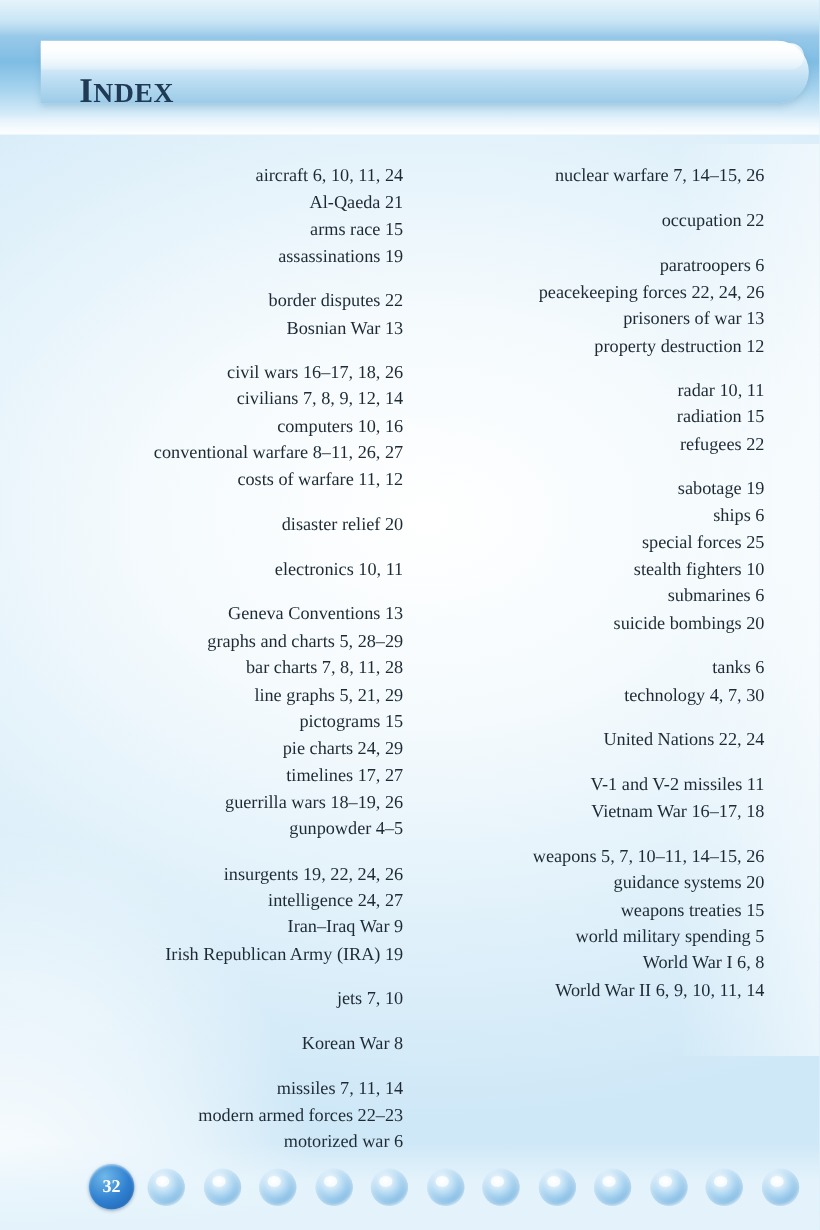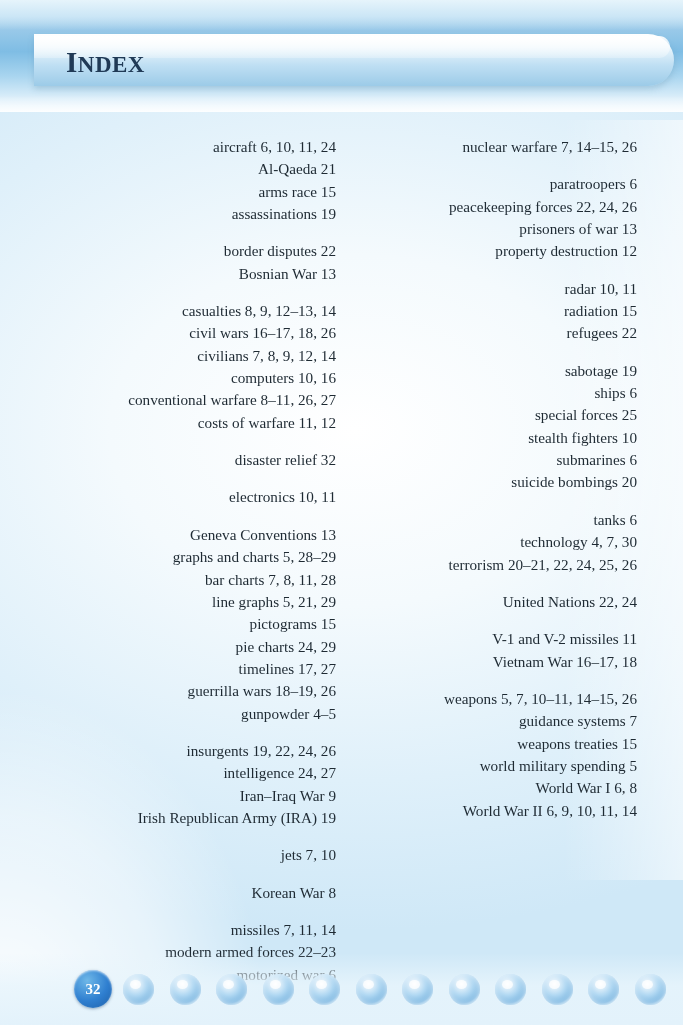"INDEX" .header-title { top: 46px -> 60px }
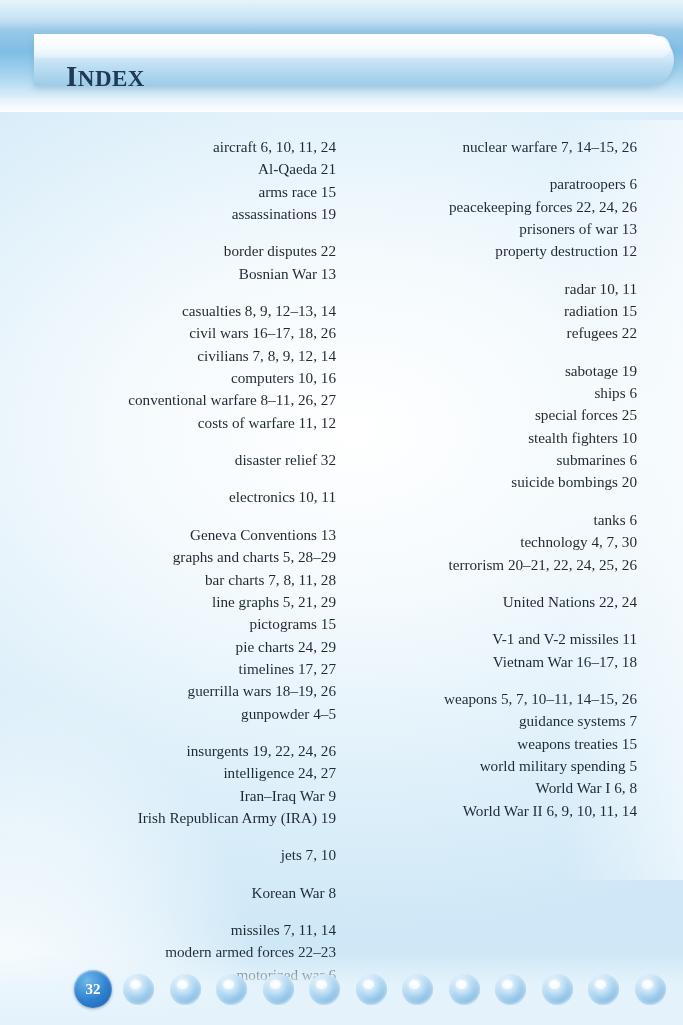"occupation 22" div.group { html: none -> <div> <div>occupation 22</div> </div> }
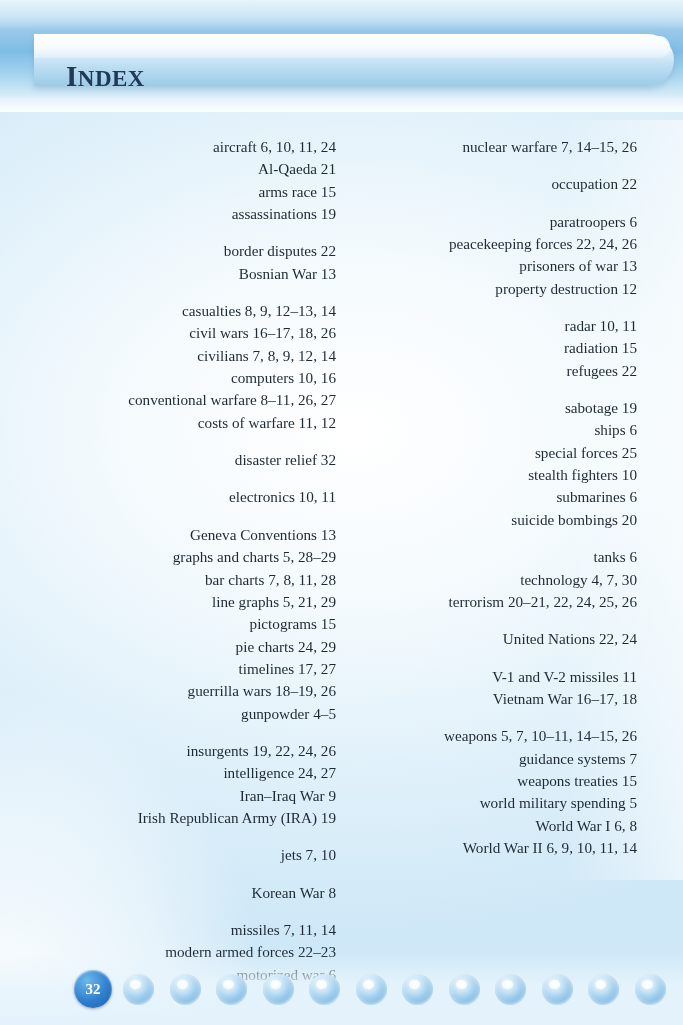"casualties 8, 9, 12–13, 14" div.entry { html: <div>casualties 8, 9, 12–13, 14</div> -> none }
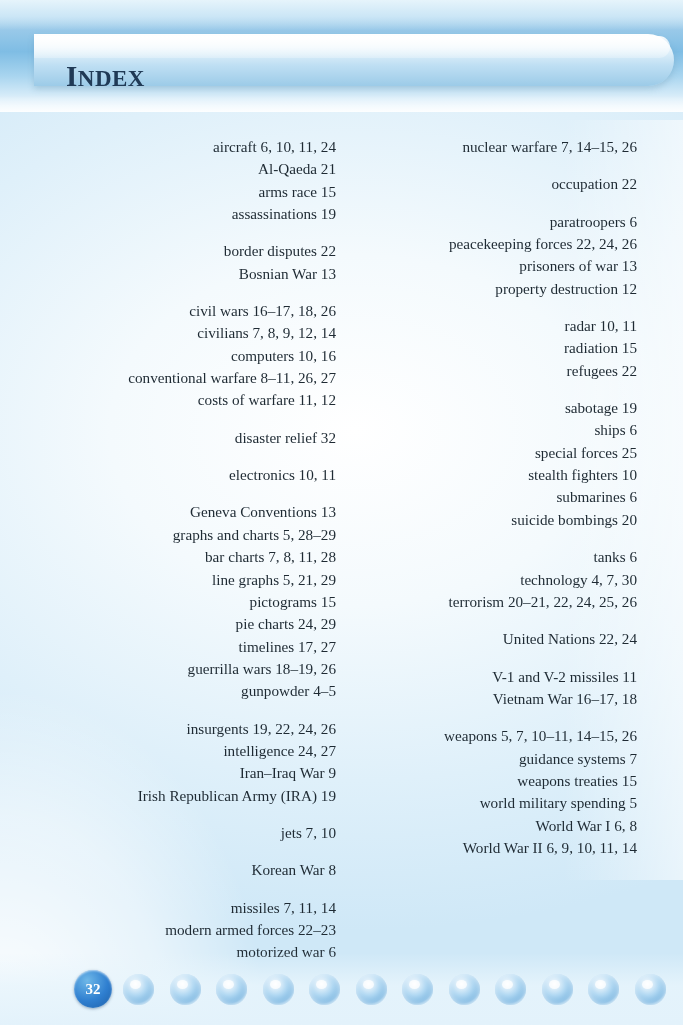"disaster relief 32" div.entry { text: 32 -> 20 }
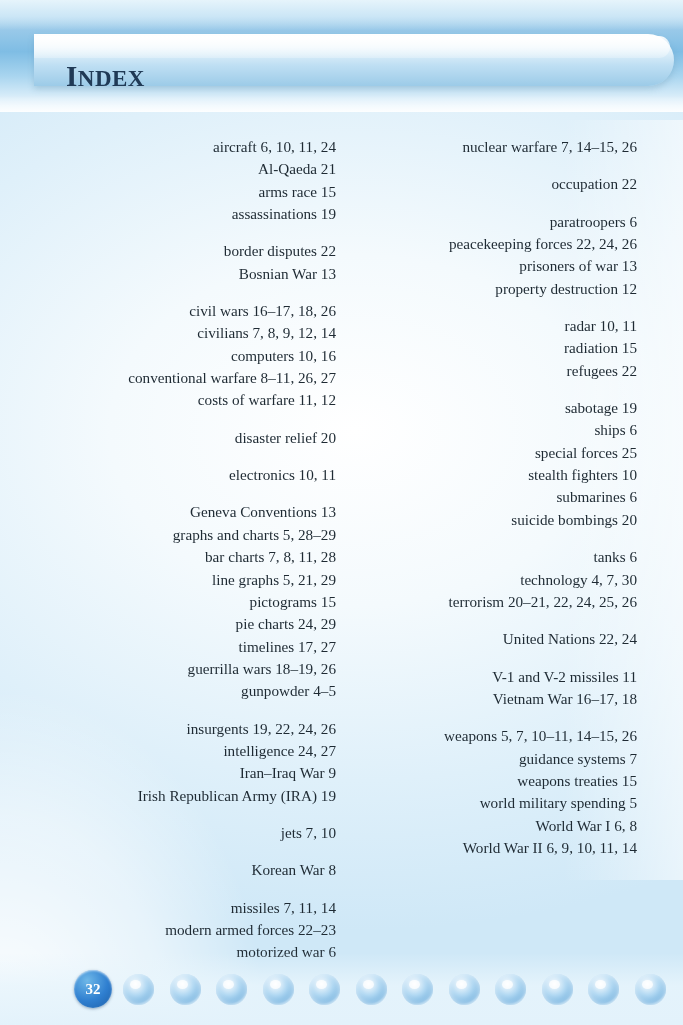"terrorism 20–21, 22, 24, 25," div.entry { html: <div>terrorism 20–21, 22, 24, 25, 26</div> -> none }
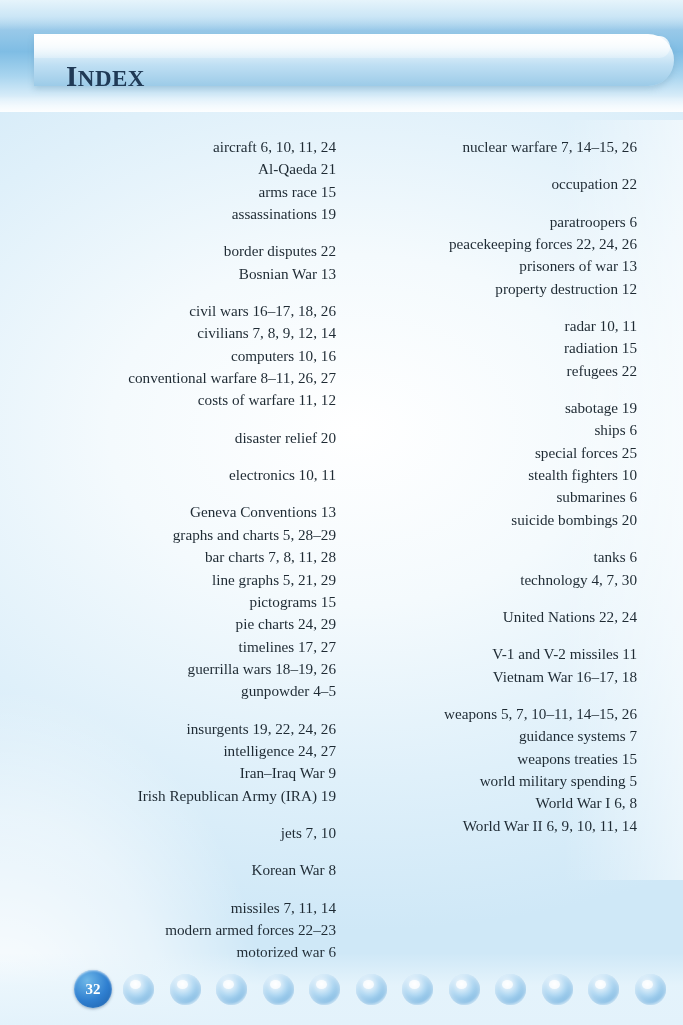"guidance systems 7" div.entry { text: 7 -> 20 }
